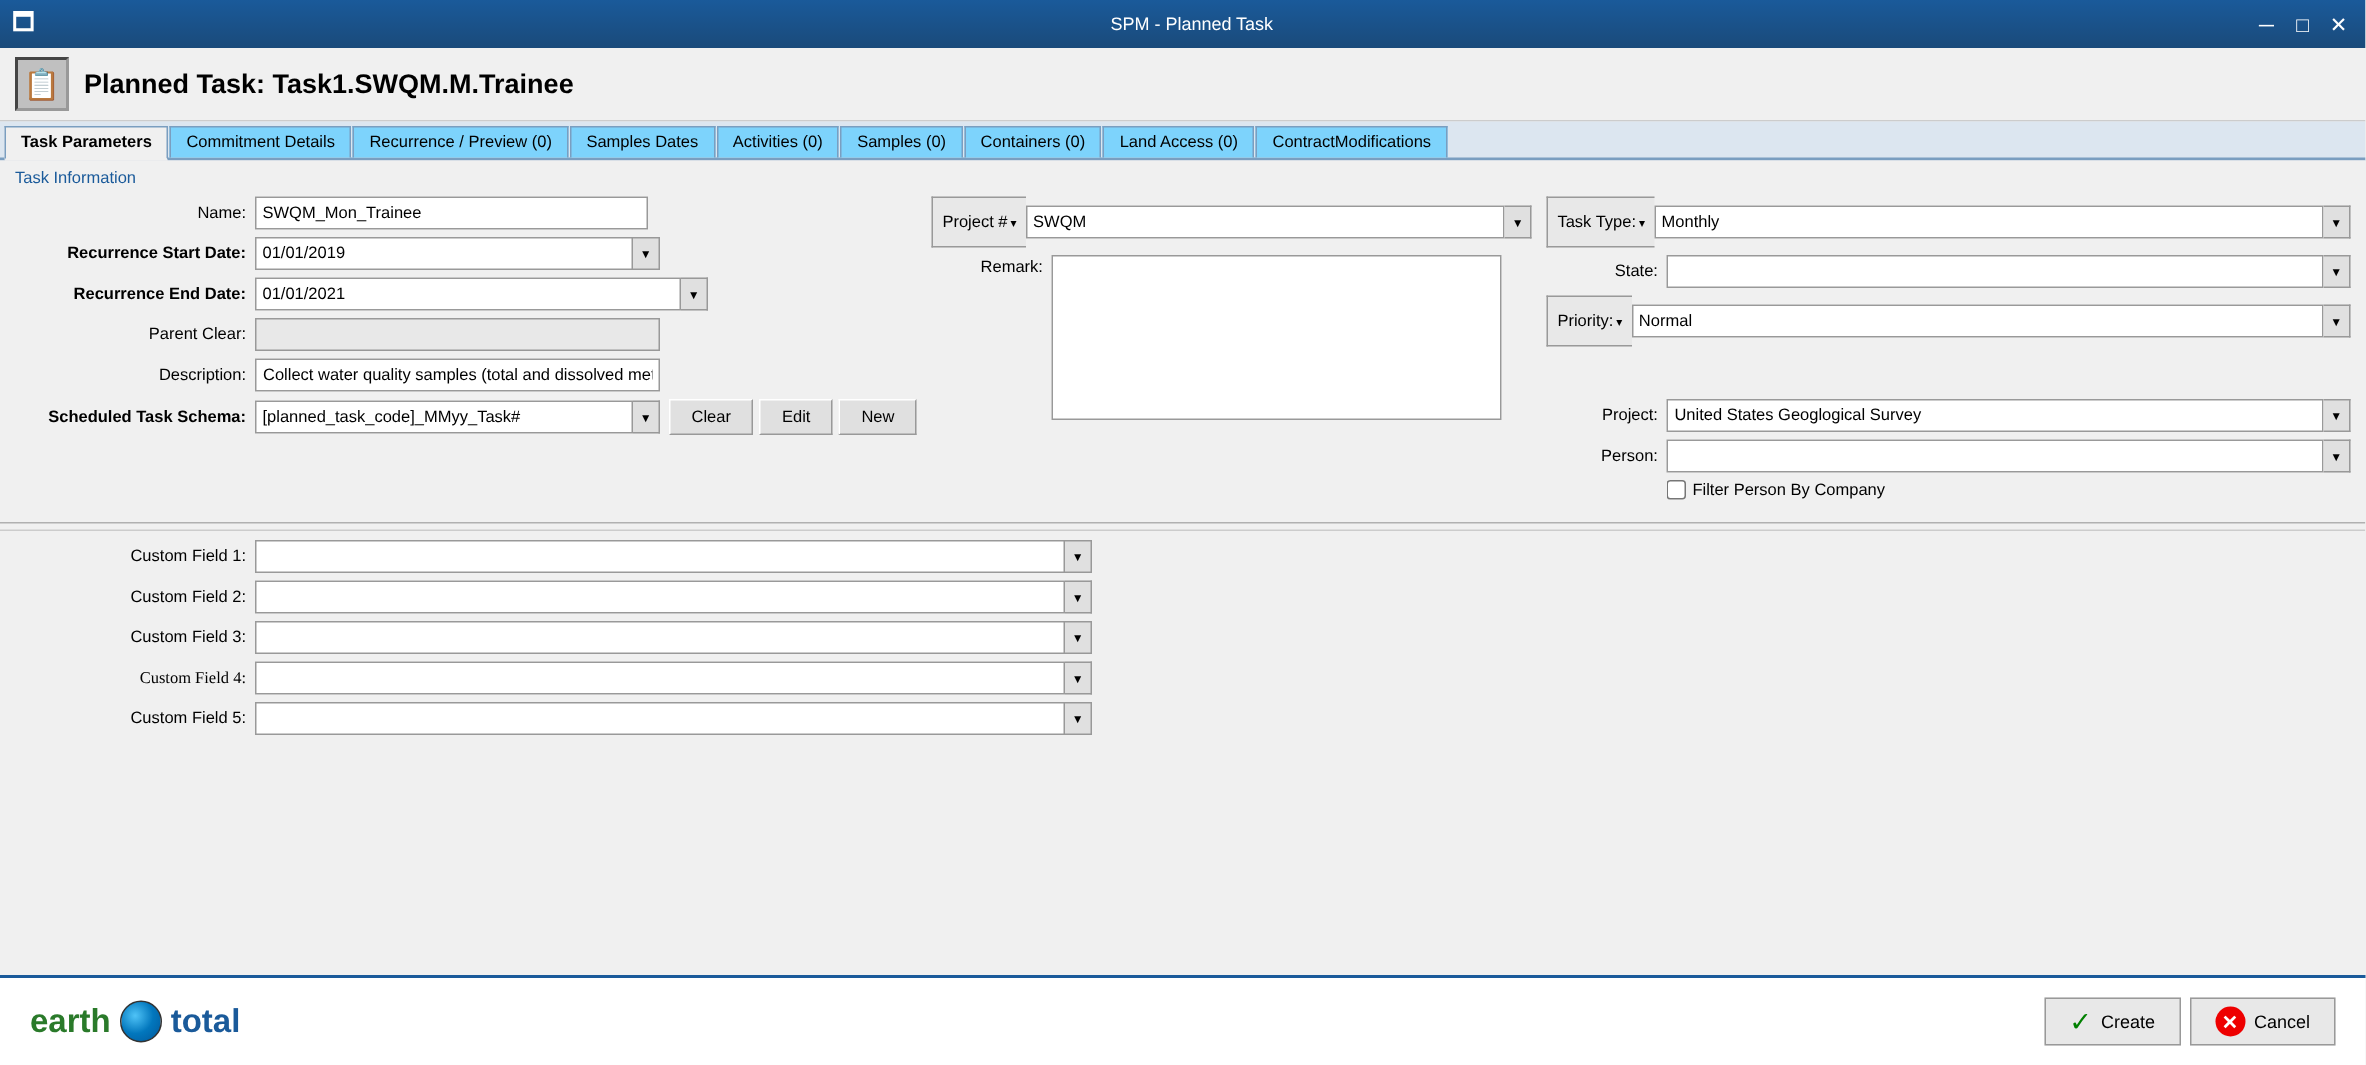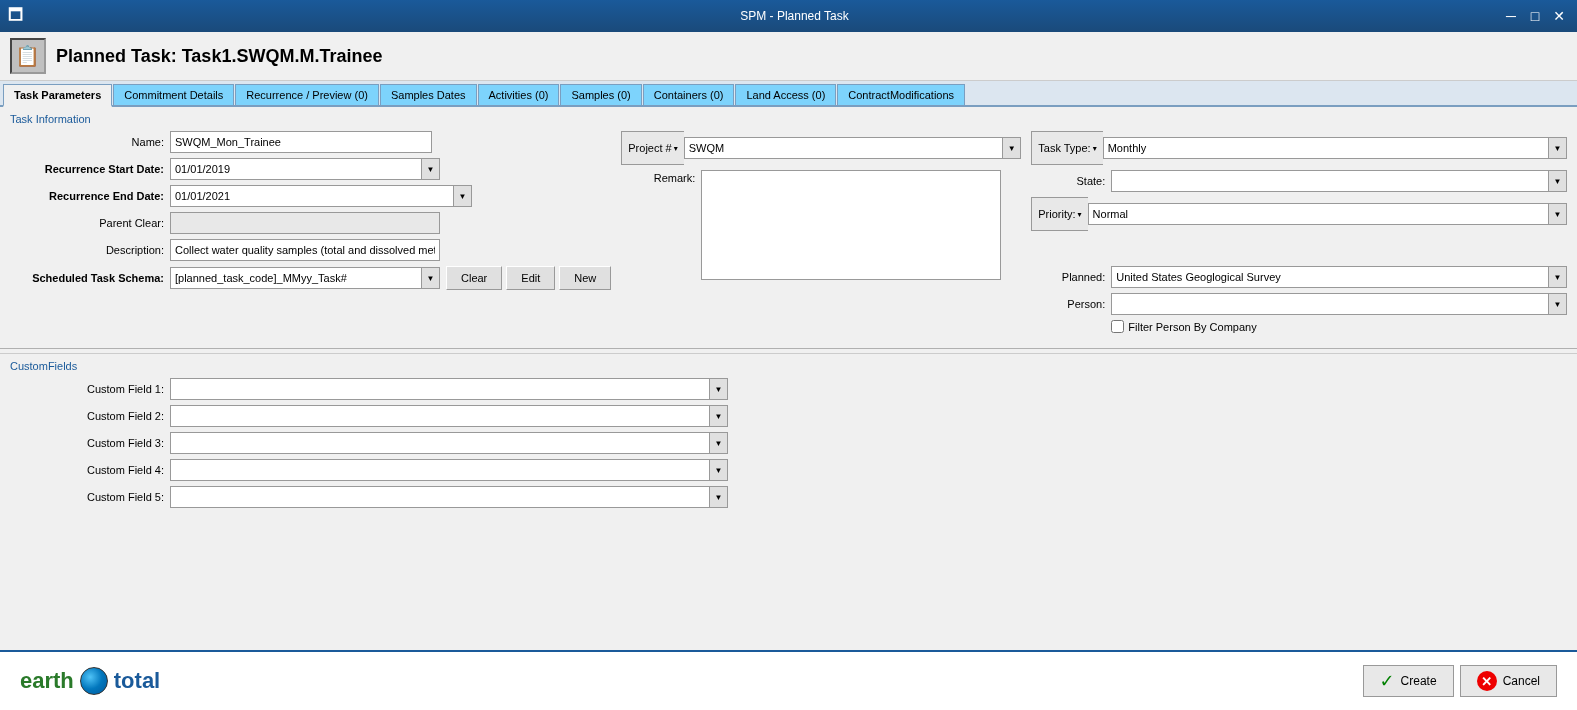"Planned:" div.form-label { text: Planned -> Project }
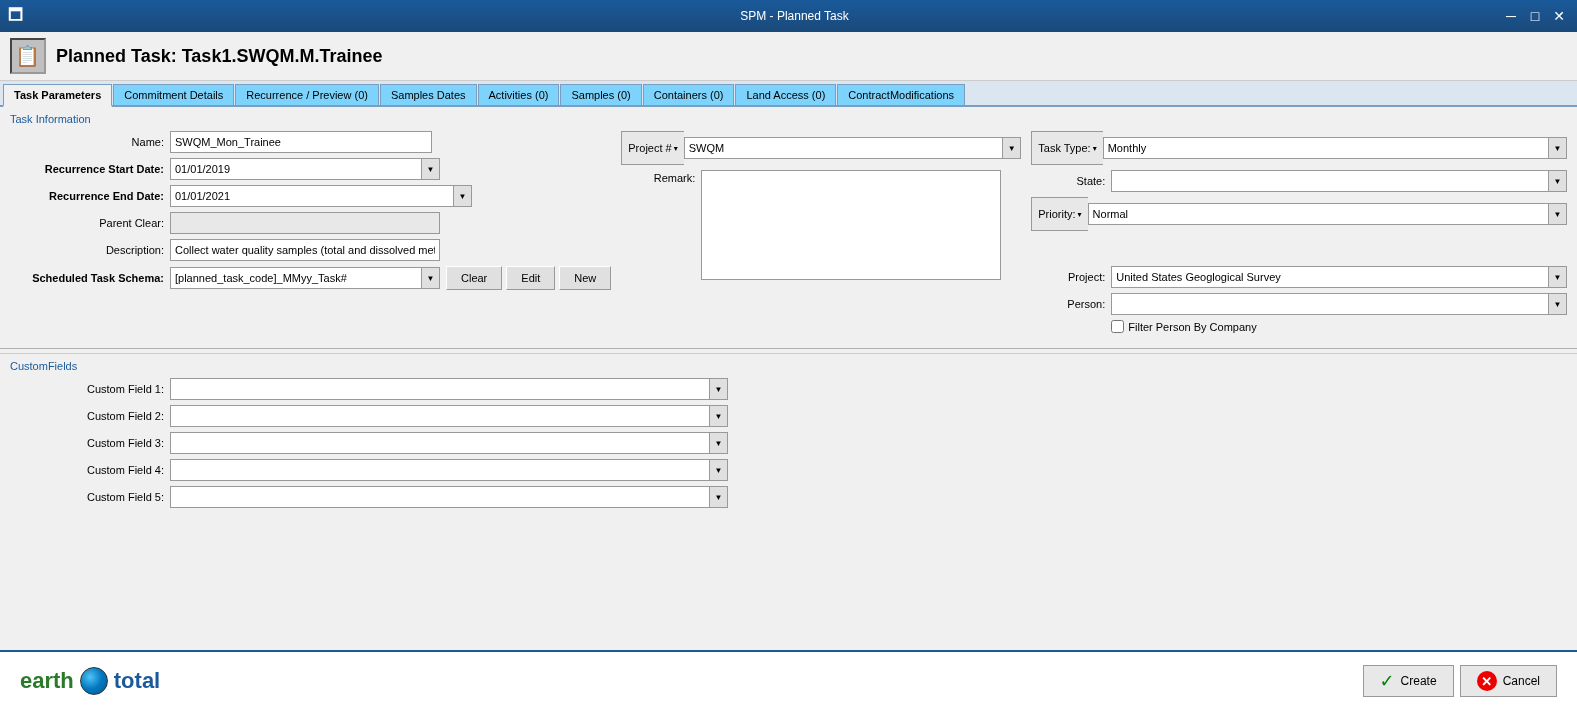"CustomFields" div.section-label { html: <div>CustomFields</div> -> none }
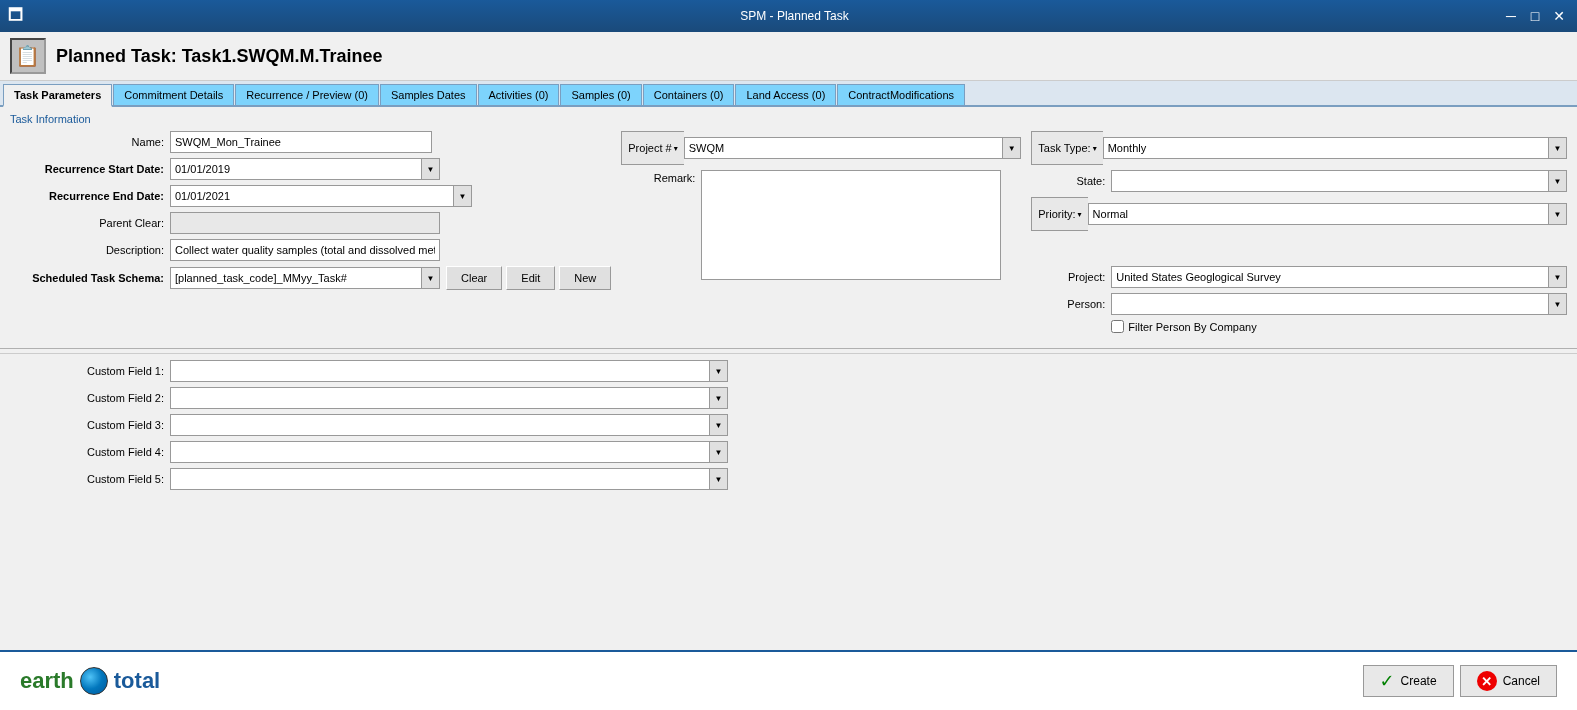"Custom Field 4:" div.form-label { font-family: none -> Liberation Serif, serif }
